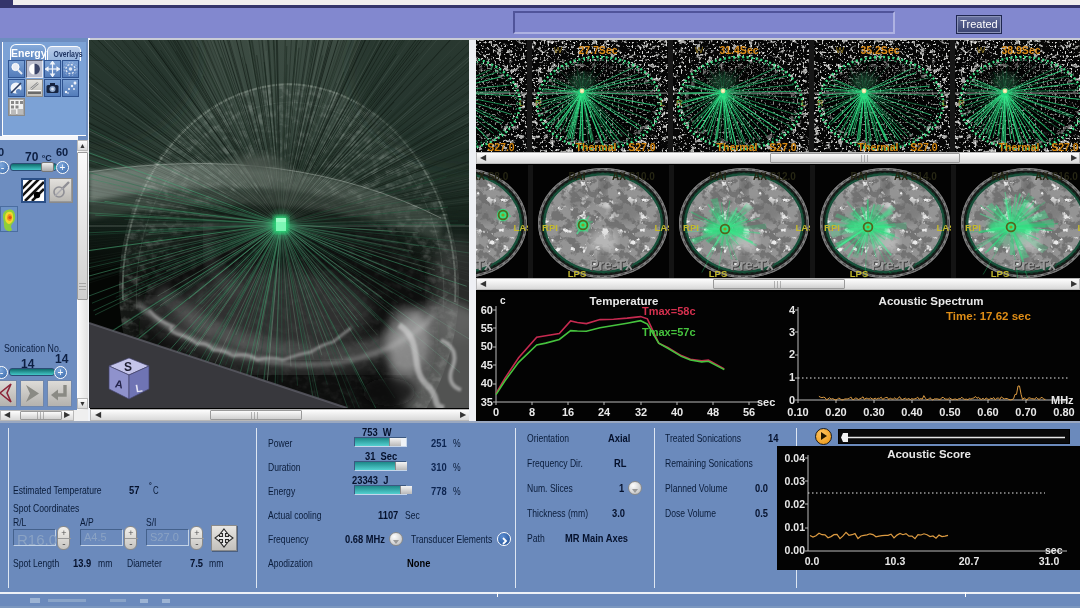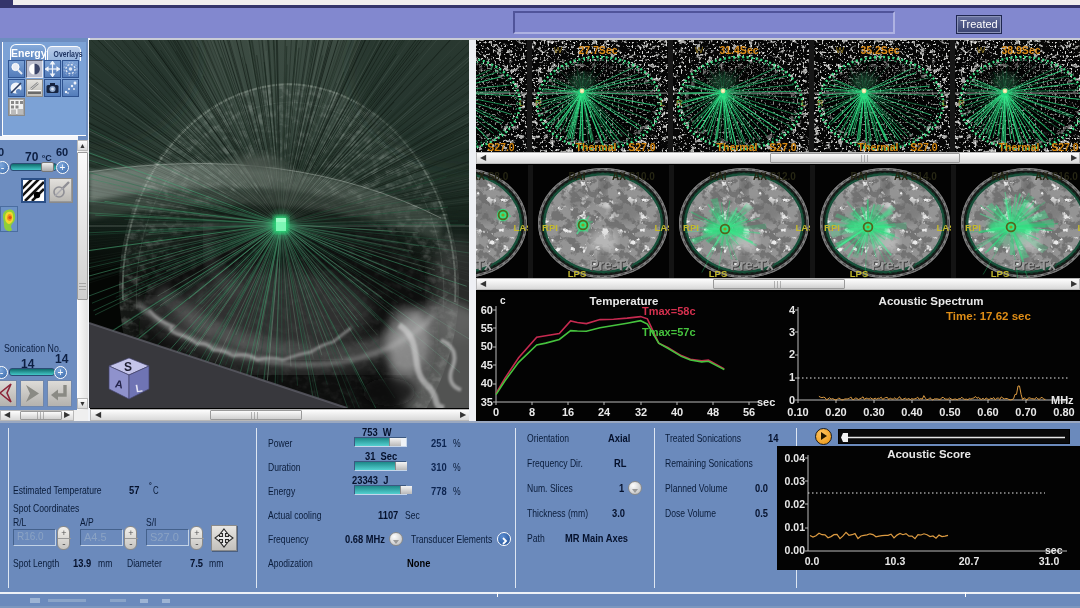"R16.0" div.abs { font-size: 10px -> 15px }
